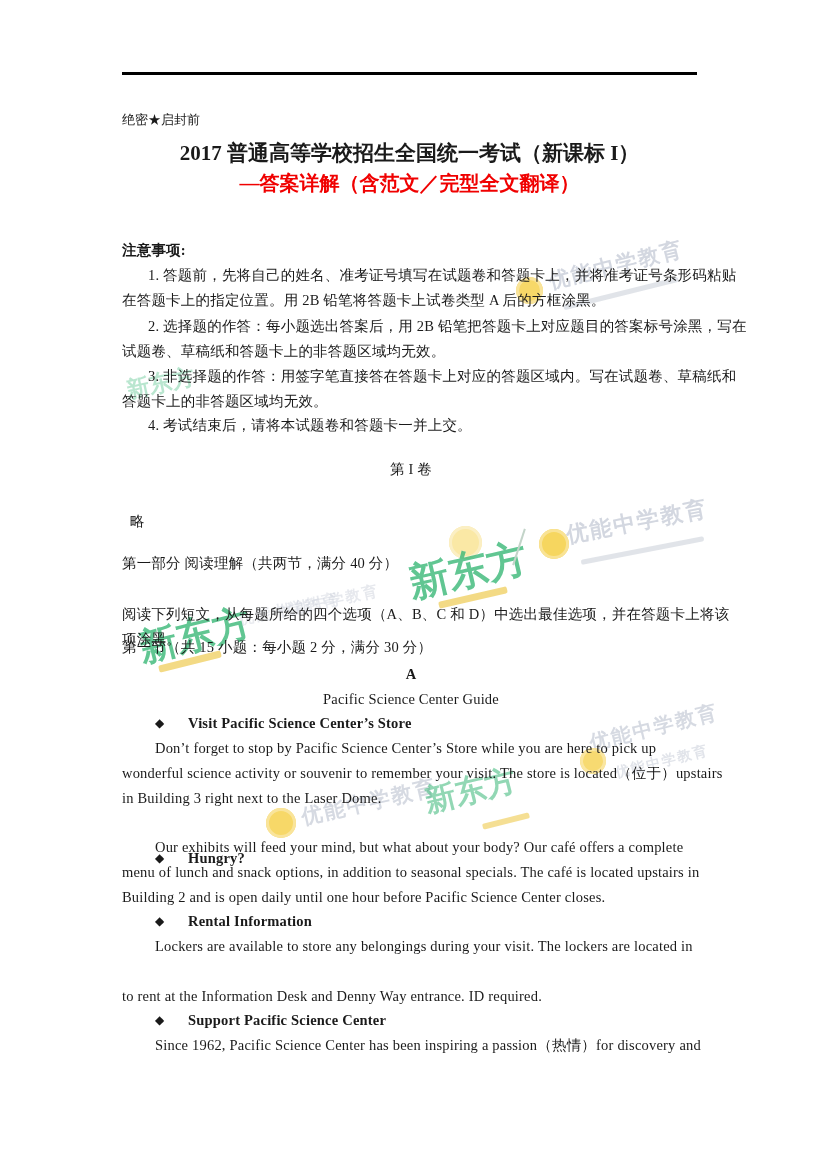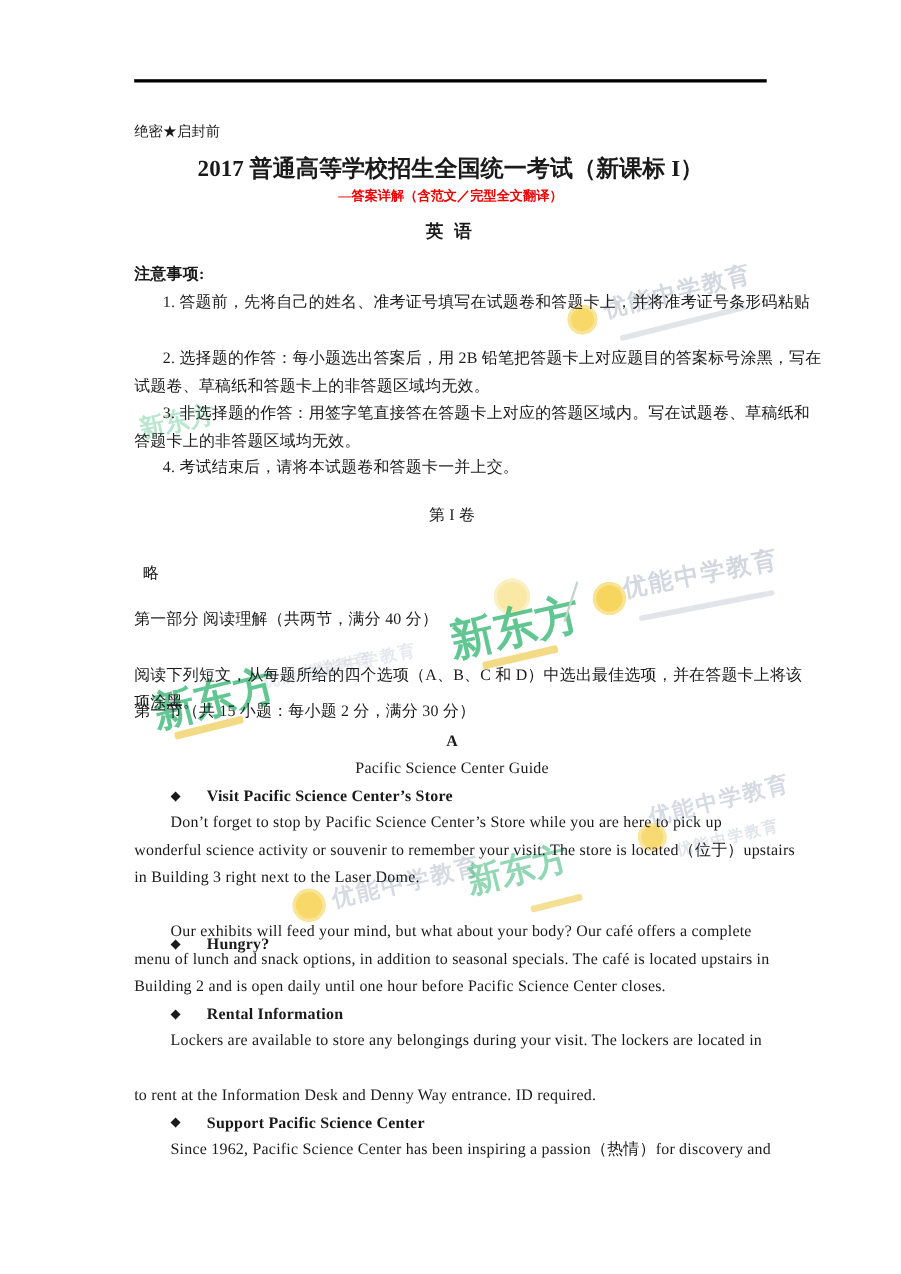"—答案详解（含范文／完型全文翻译）" div.abs { font-size: 12px -> 20px }
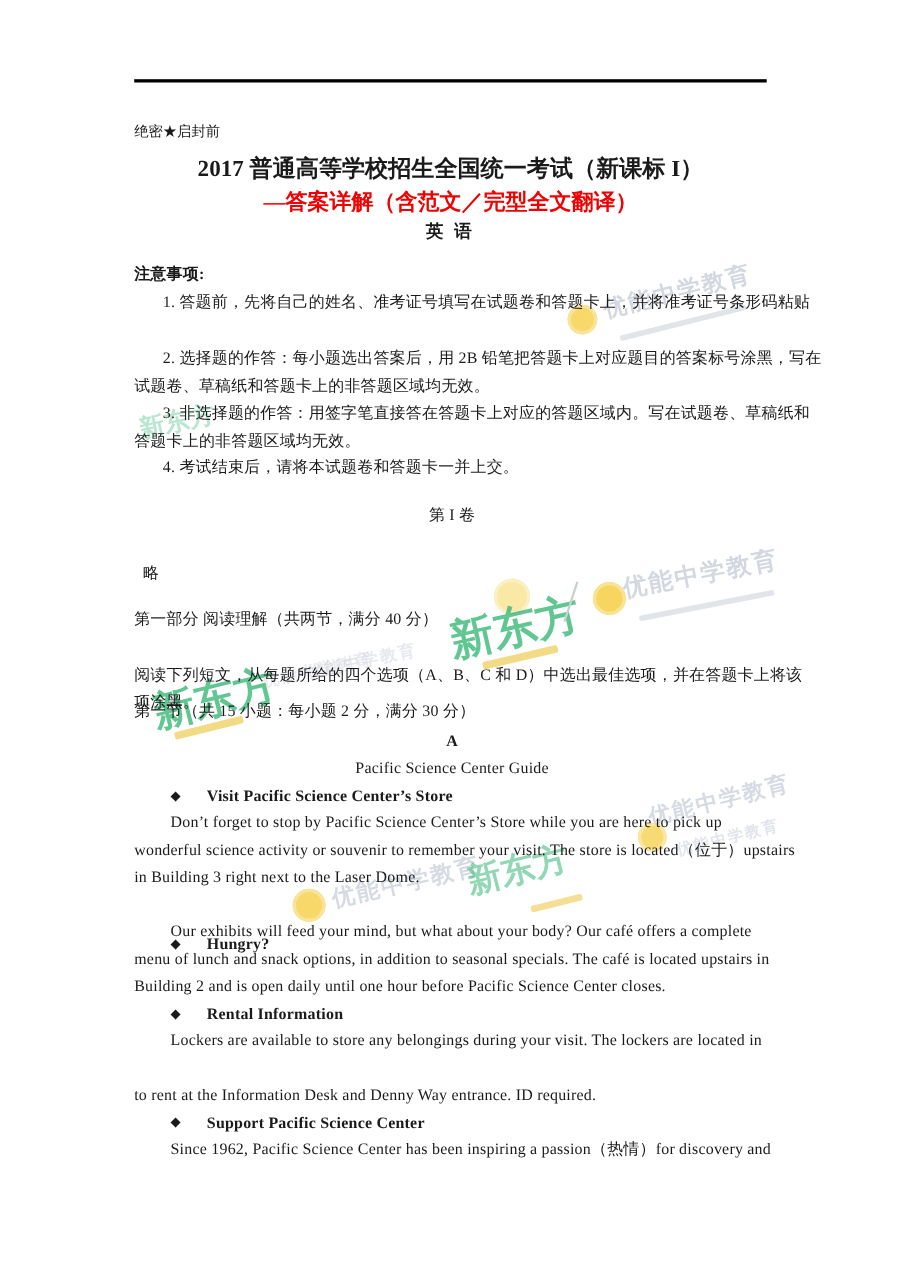"英 语" div.abs { html: <div>英 语</div> -> none }
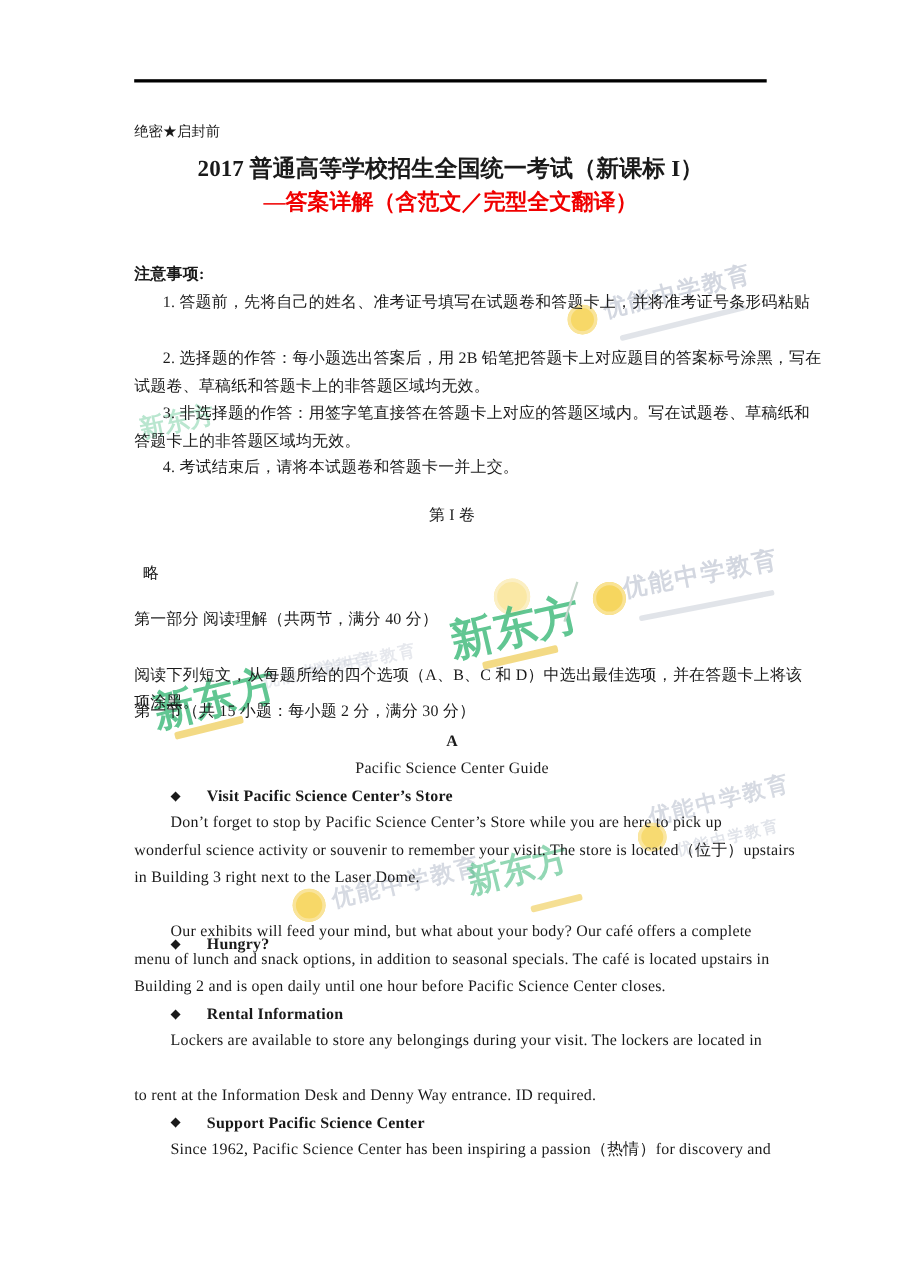"在答题卡上的指定位置。用 2B 铅笔将答题卡上试卷类型 A 后的方框涂黑。" div.abs { html: none -> <div>在答题卡上的指定位置。用 2B 铅笔将答题卡上试卷类型 A 后的方框涂黑。</div> }
